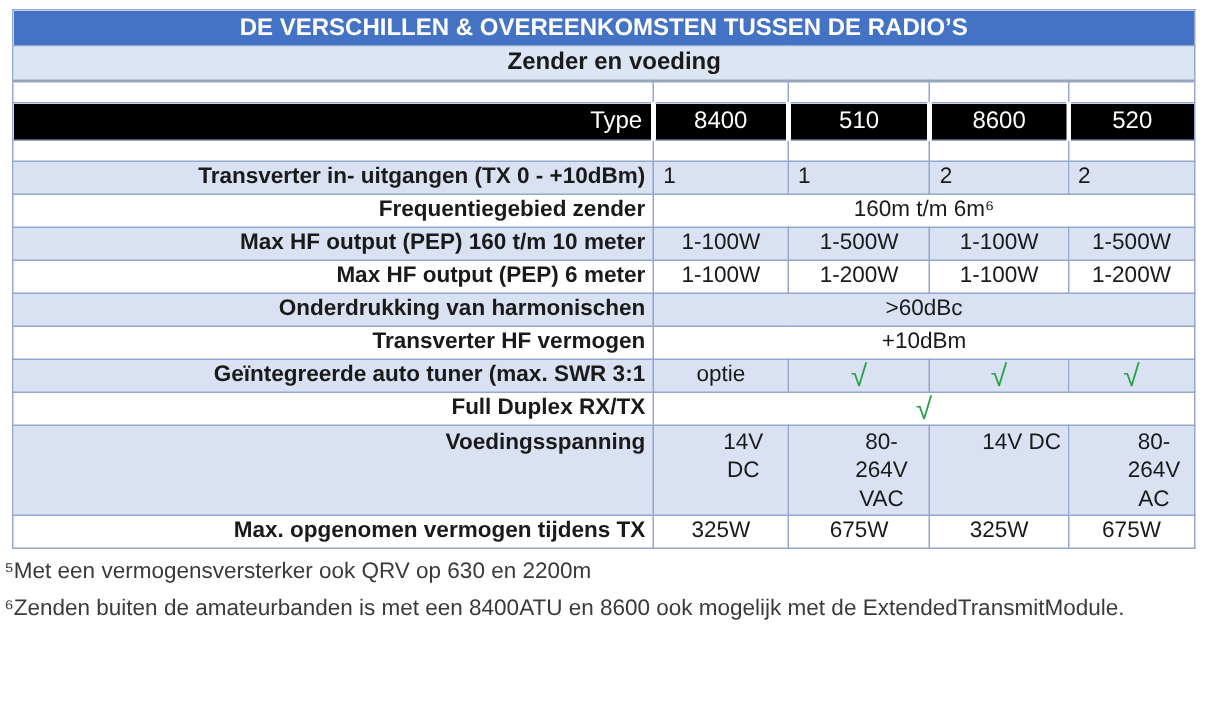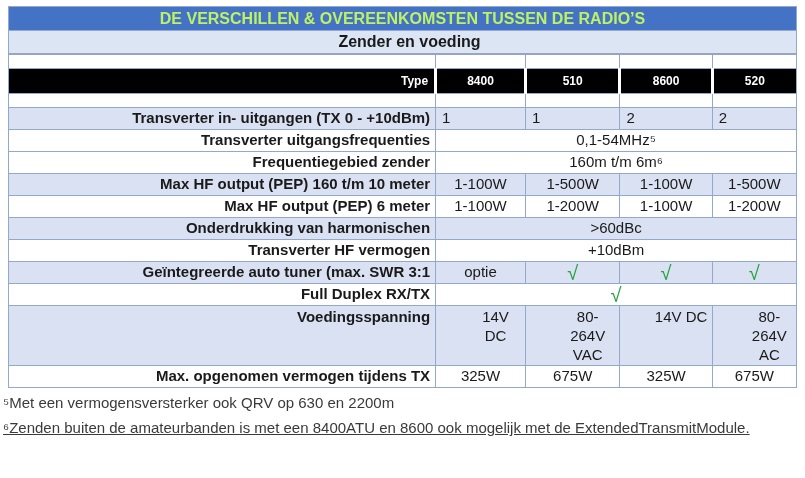"DE VERSCHILLEN & OVEREENKOMSTEN TUSSEN" td.title { color: #bef264 -> #ffffff }
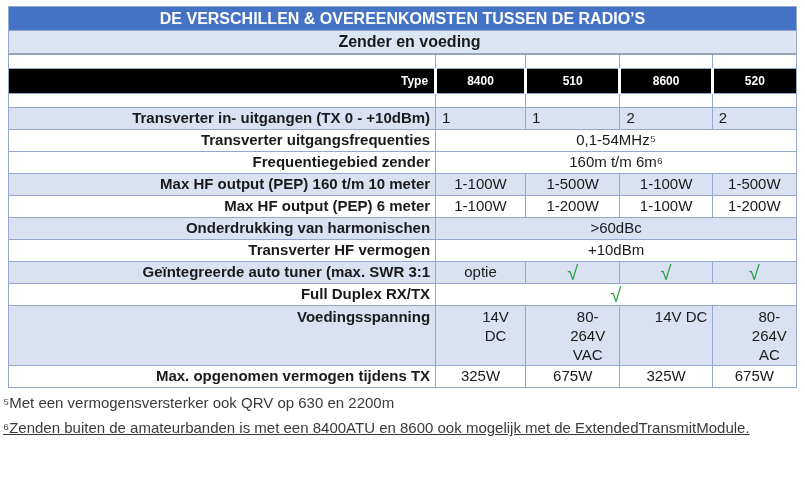"Type" tr.type-row td { font-size: 12px -> 16px; font-weight: bold -> normal }
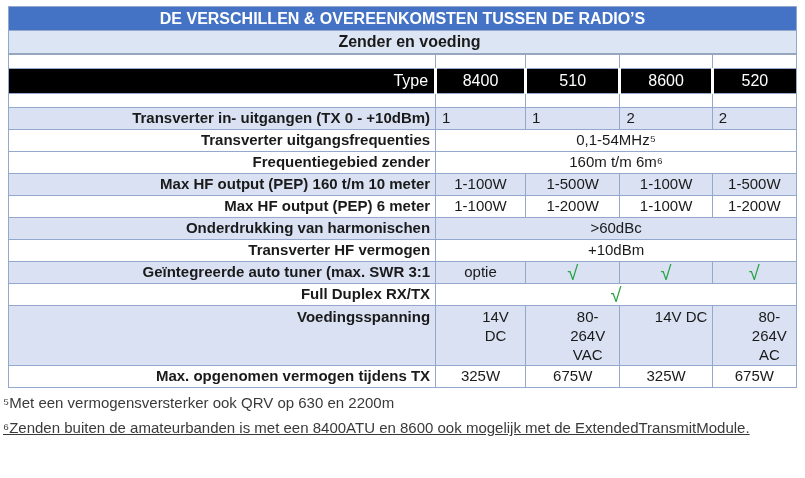"Transverter uitgangsfrequenties" tr { html: <tr> <td>Transverter uitgangsfrequenties</td> <td>0,1-54MHz⁵</td> </tr> -> none }
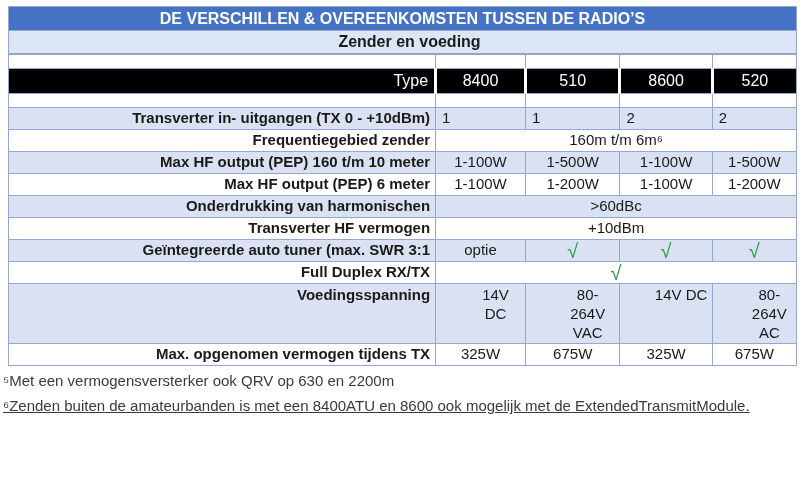"⁶Zenden buiten de amateurbanden is" .footnote.second { text-decoration: underline -> none }
